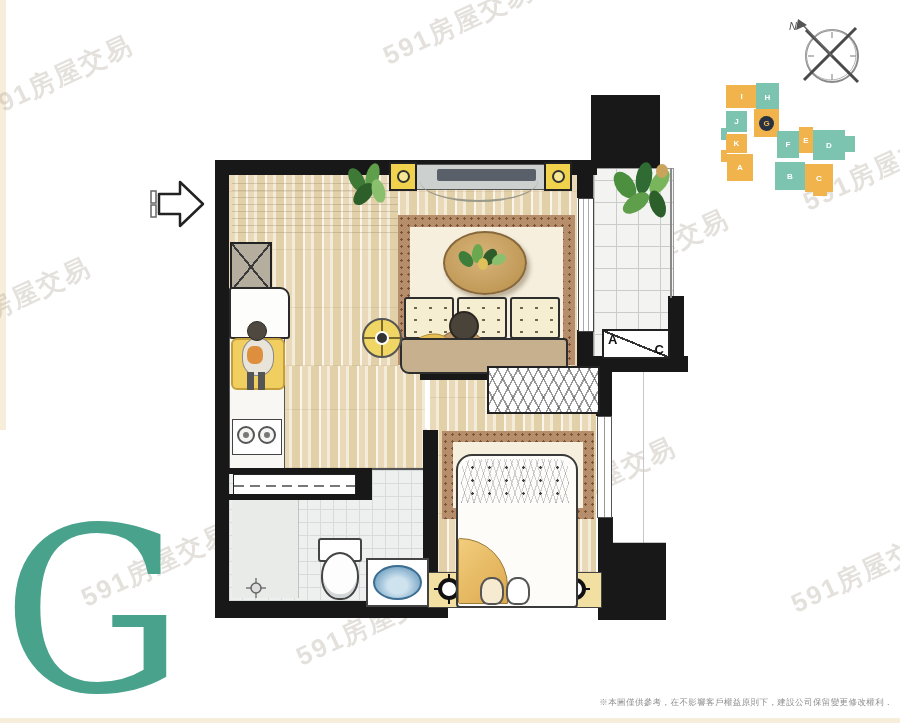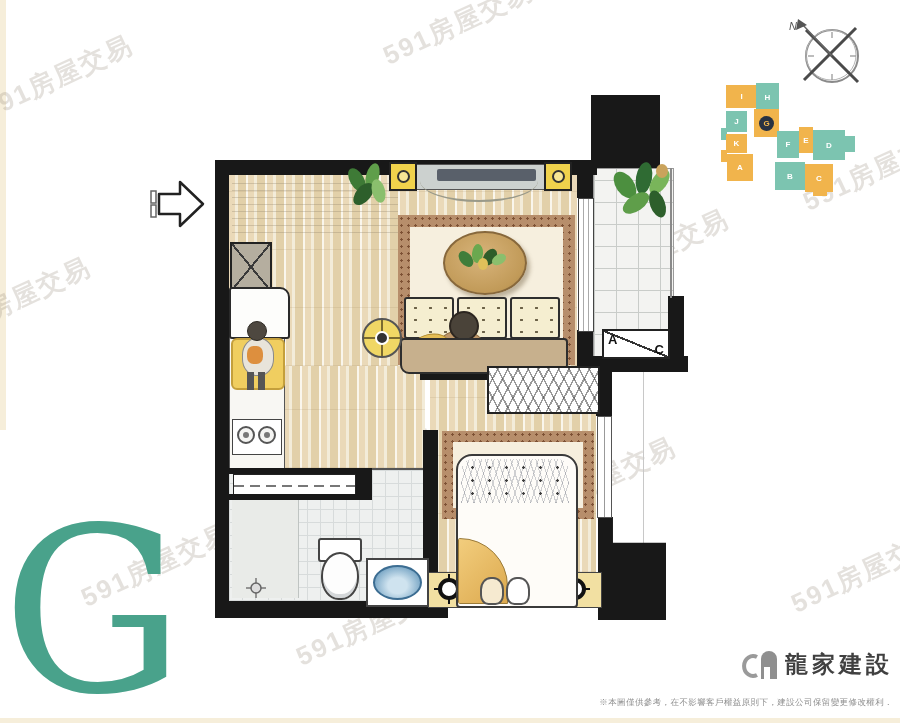"龍家建設" div { html: <div> <svg> <path></path> <path></path> <rect></rect> </svg> <span>龍家建設</span> </div> -> none }
